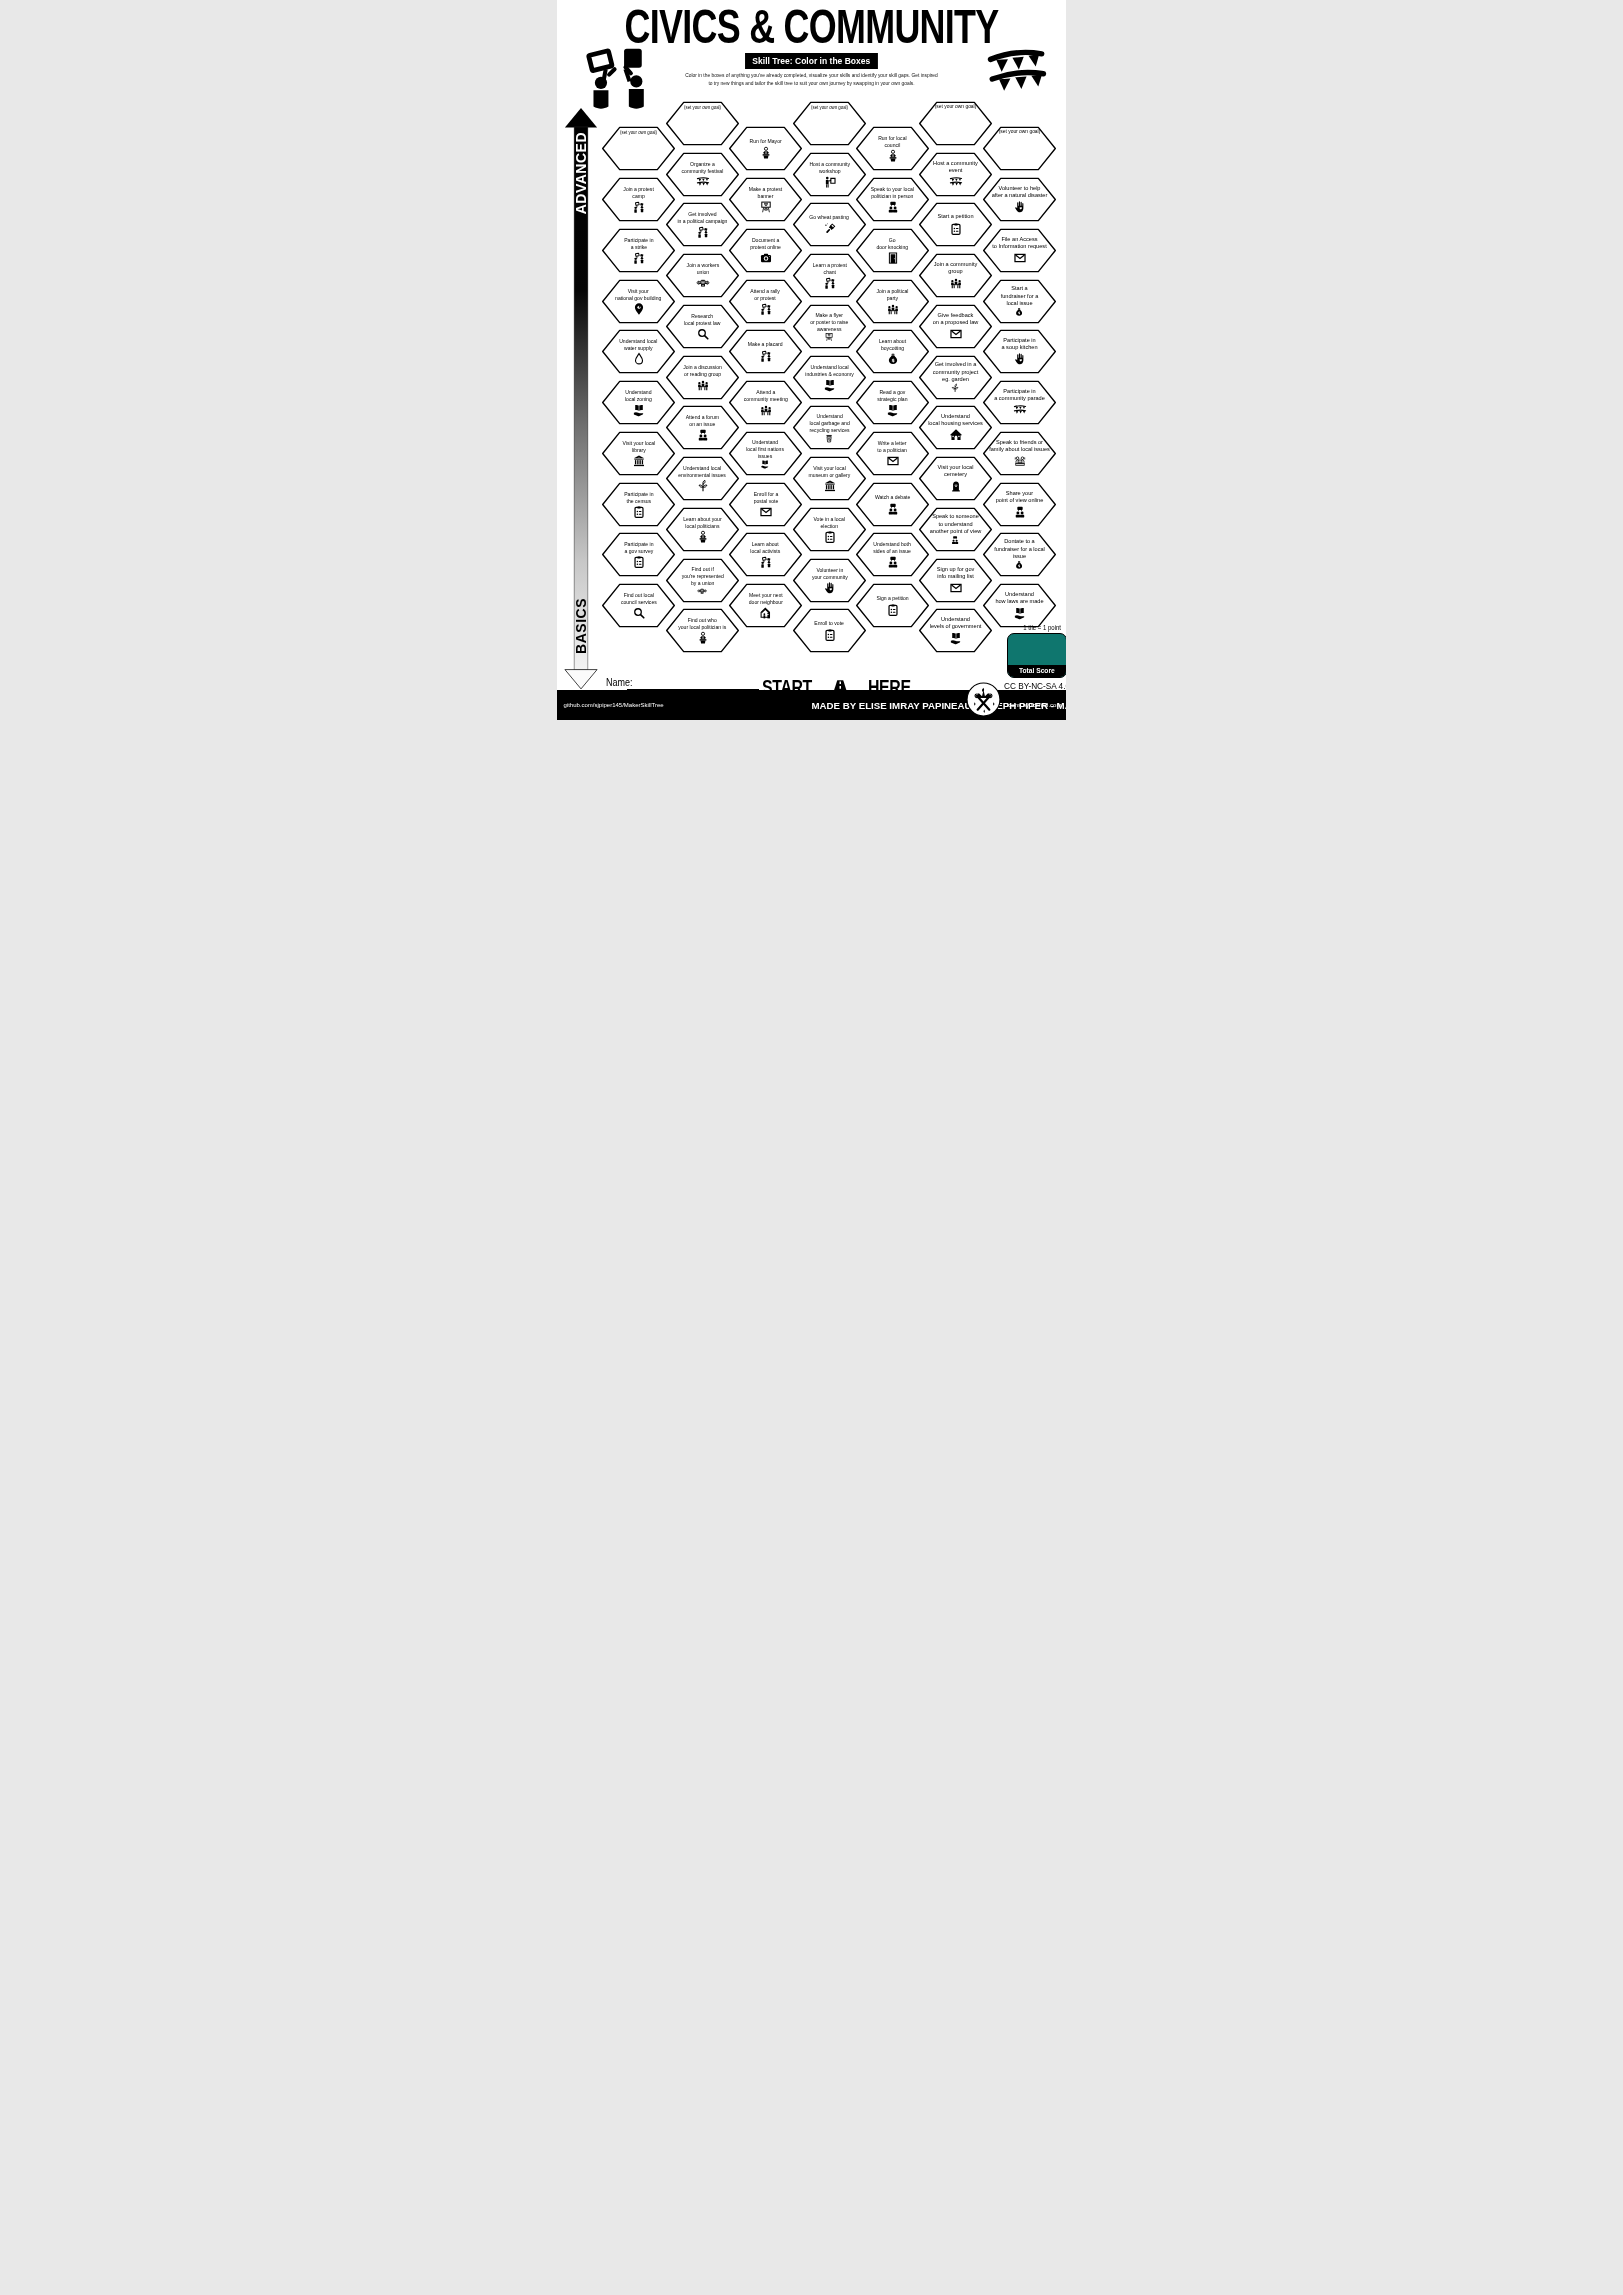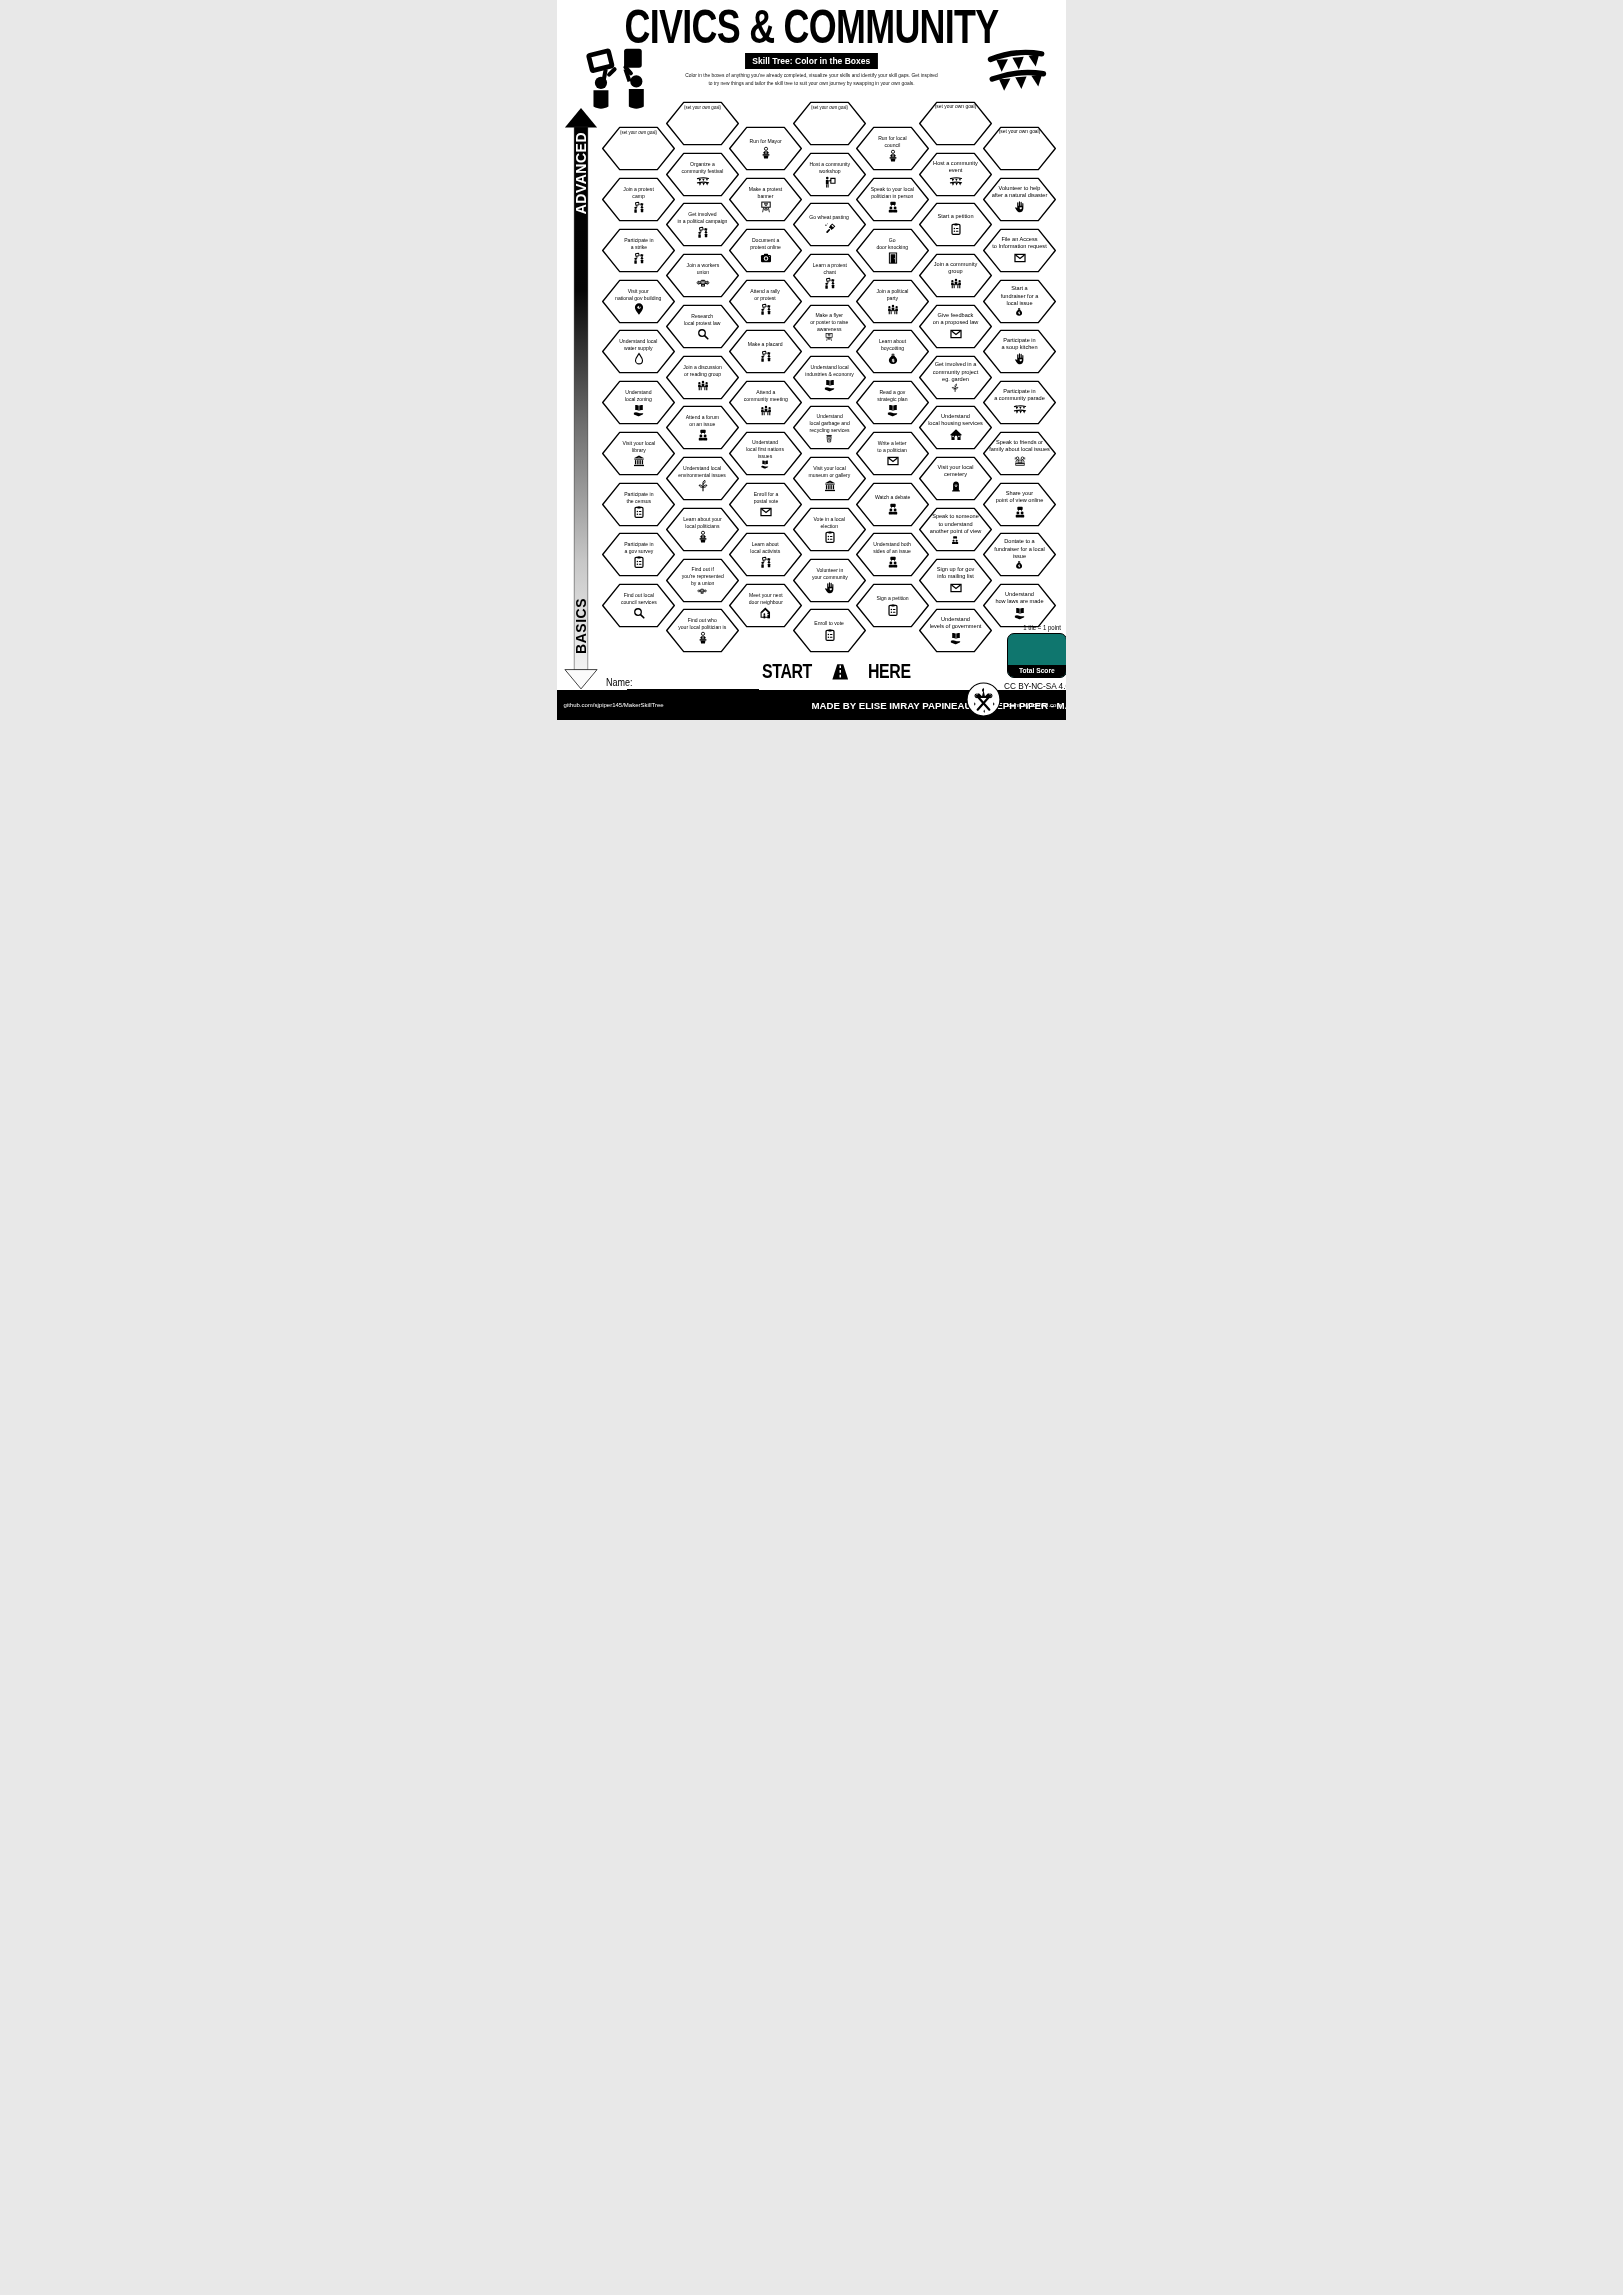"START" #start-here { top: 660px -> 676px }
